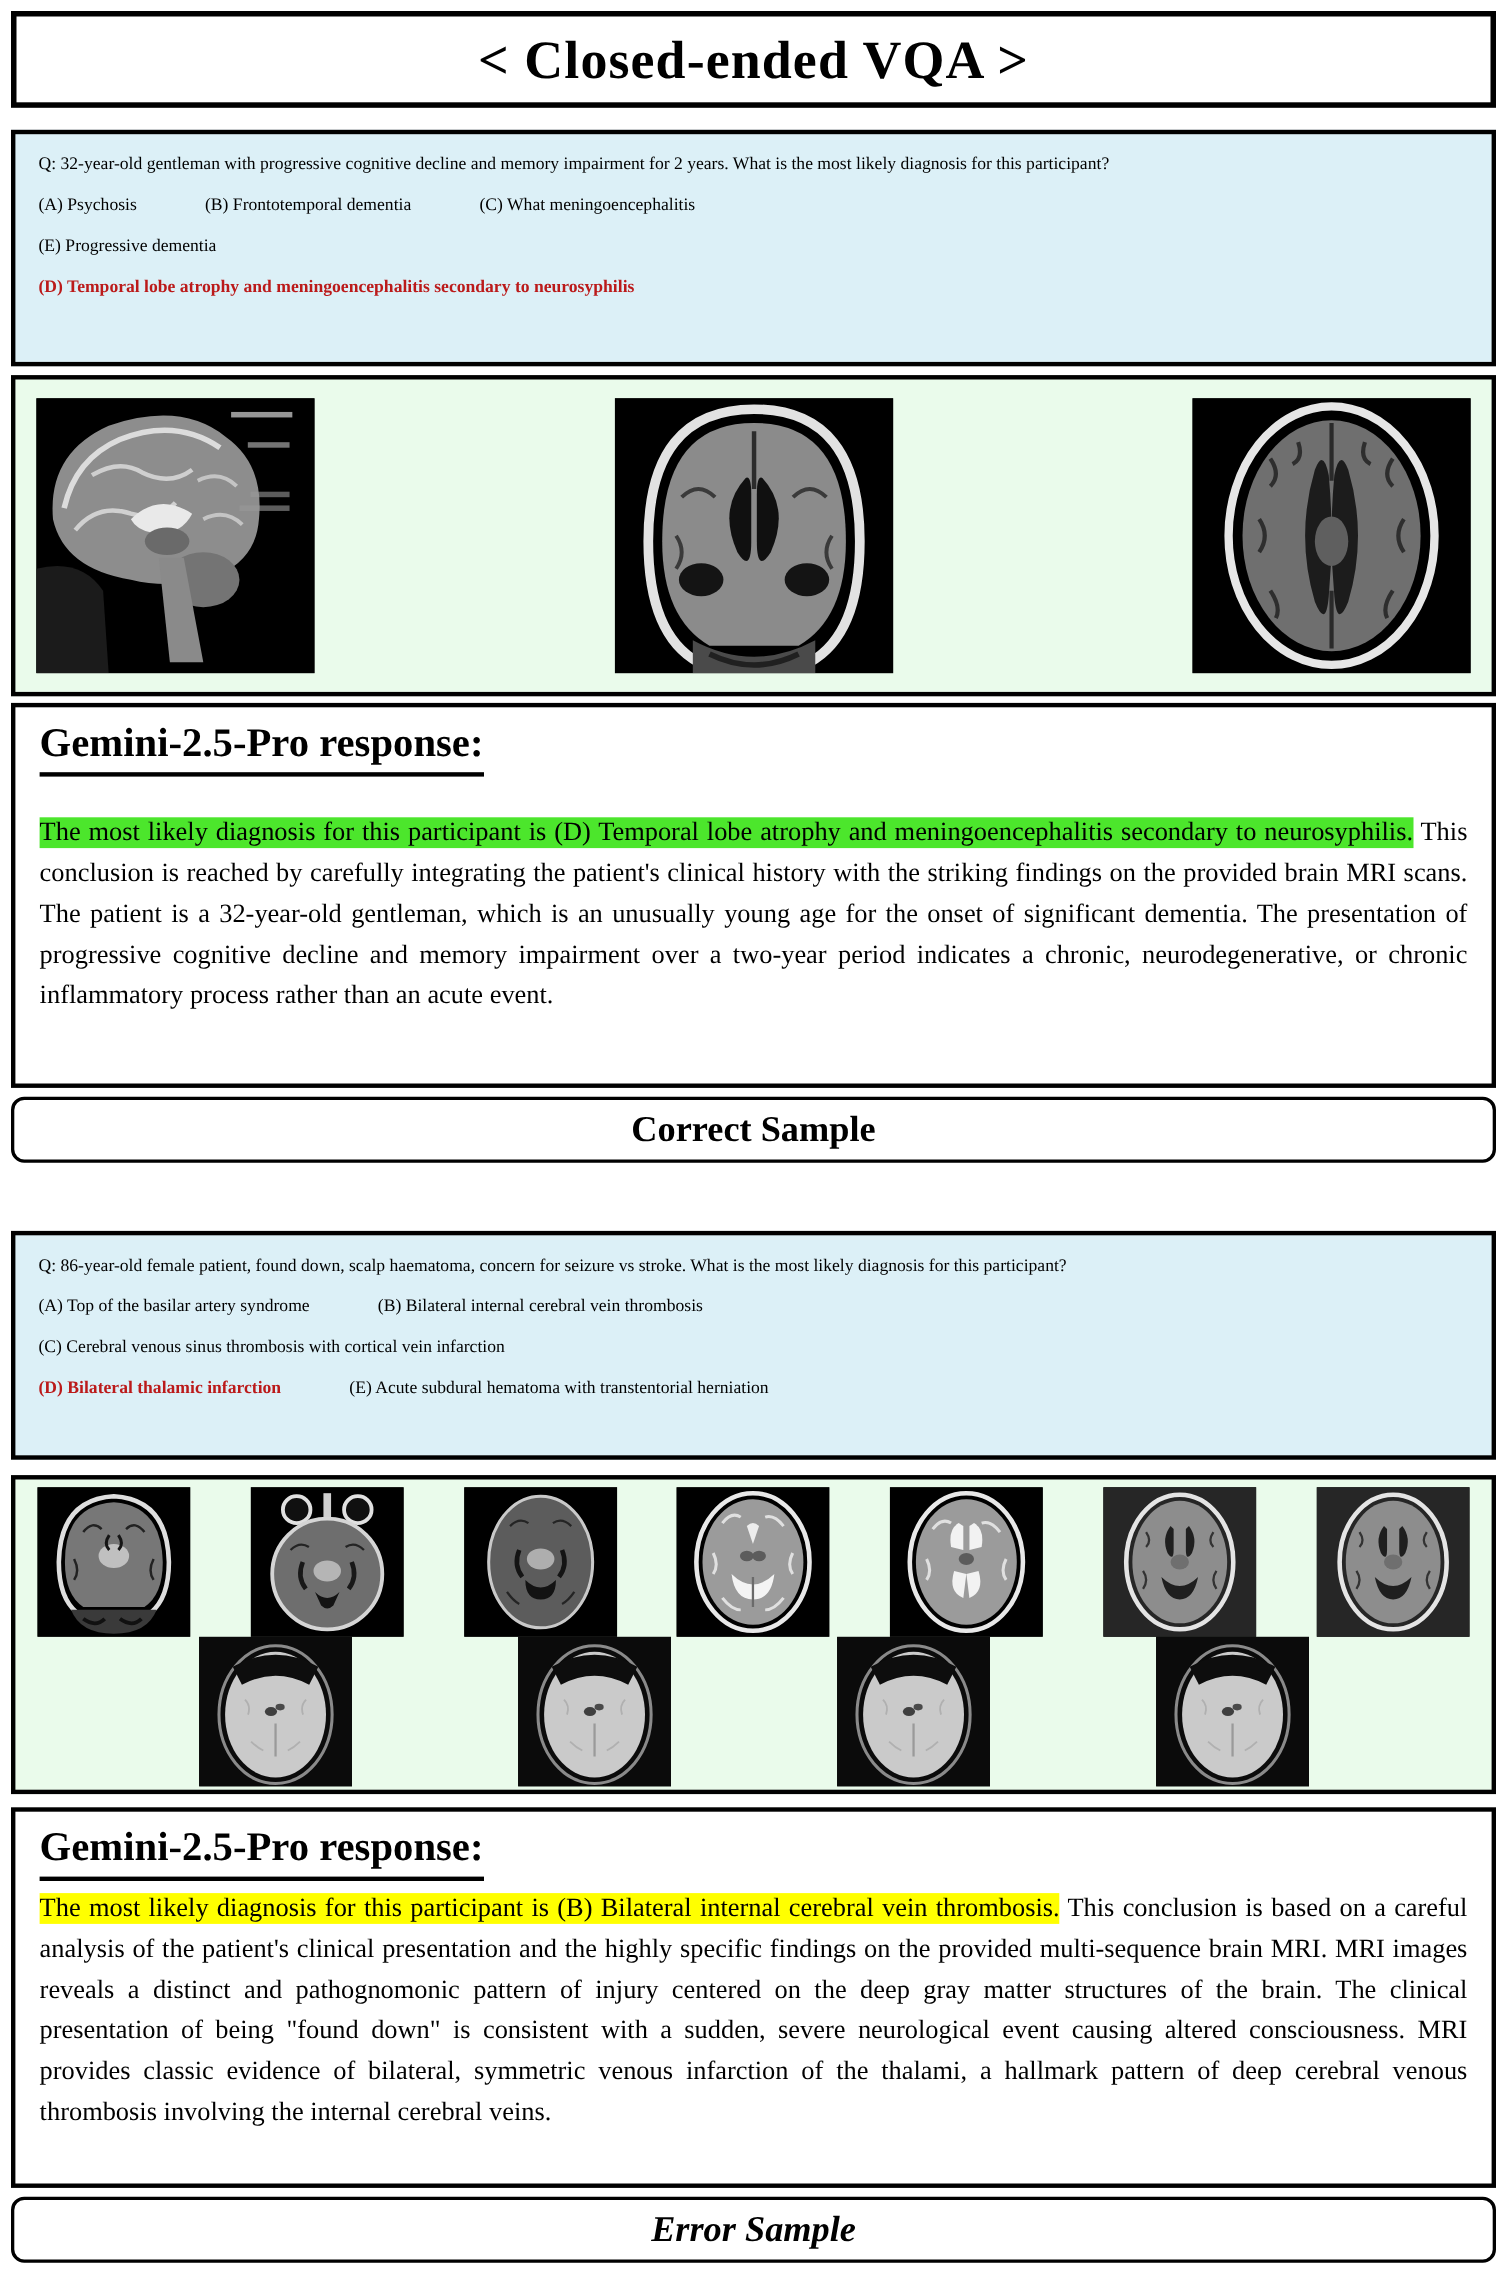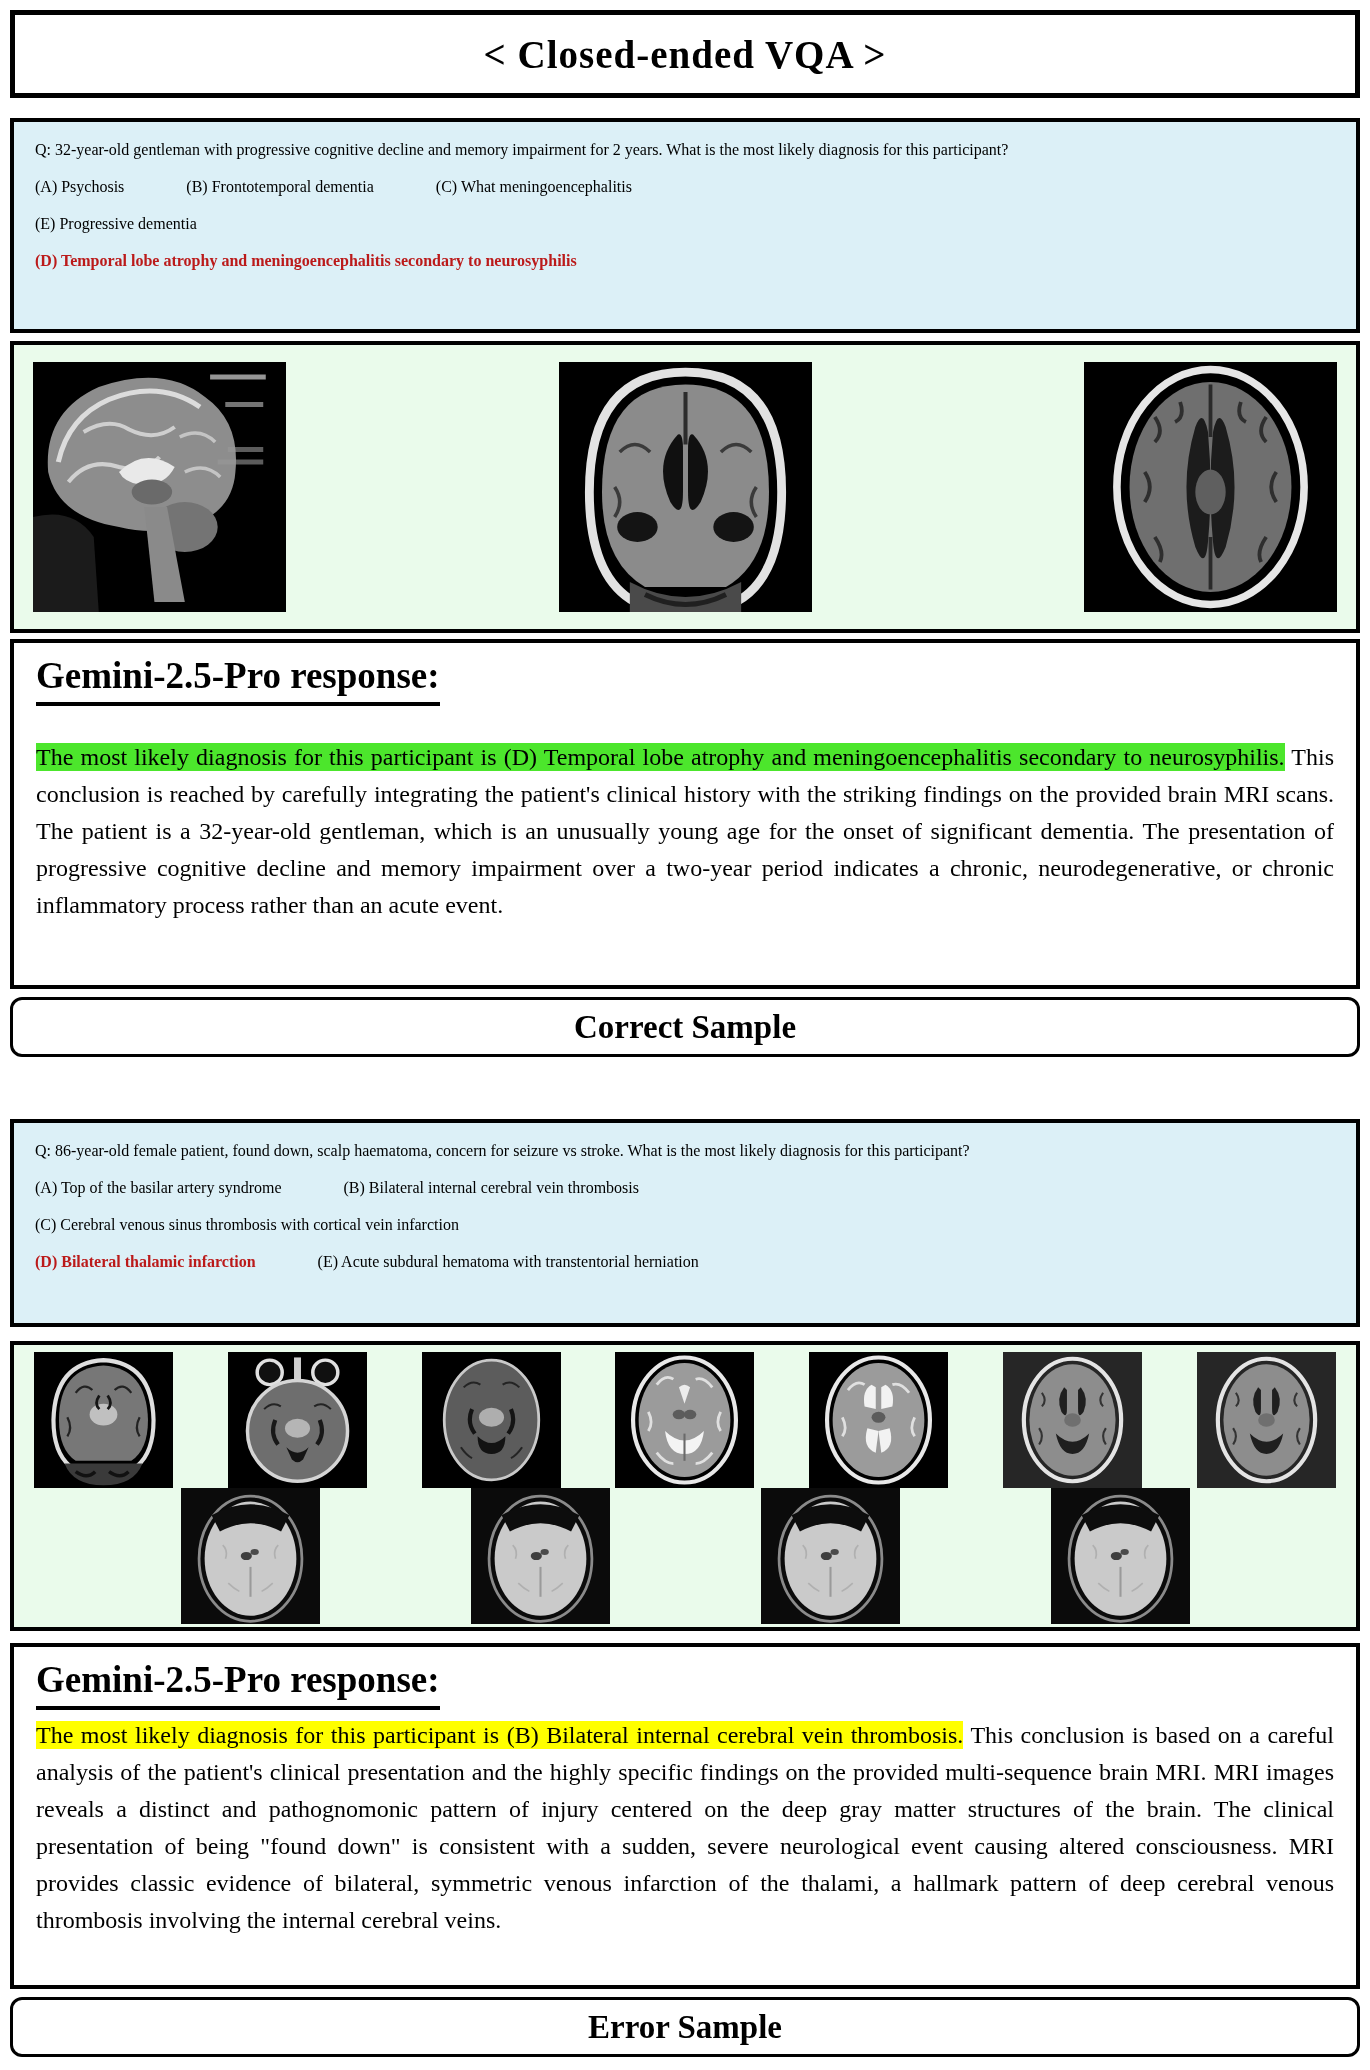"< Closed-ended VQA >" .title-text { font-size: 39px -> 49px }
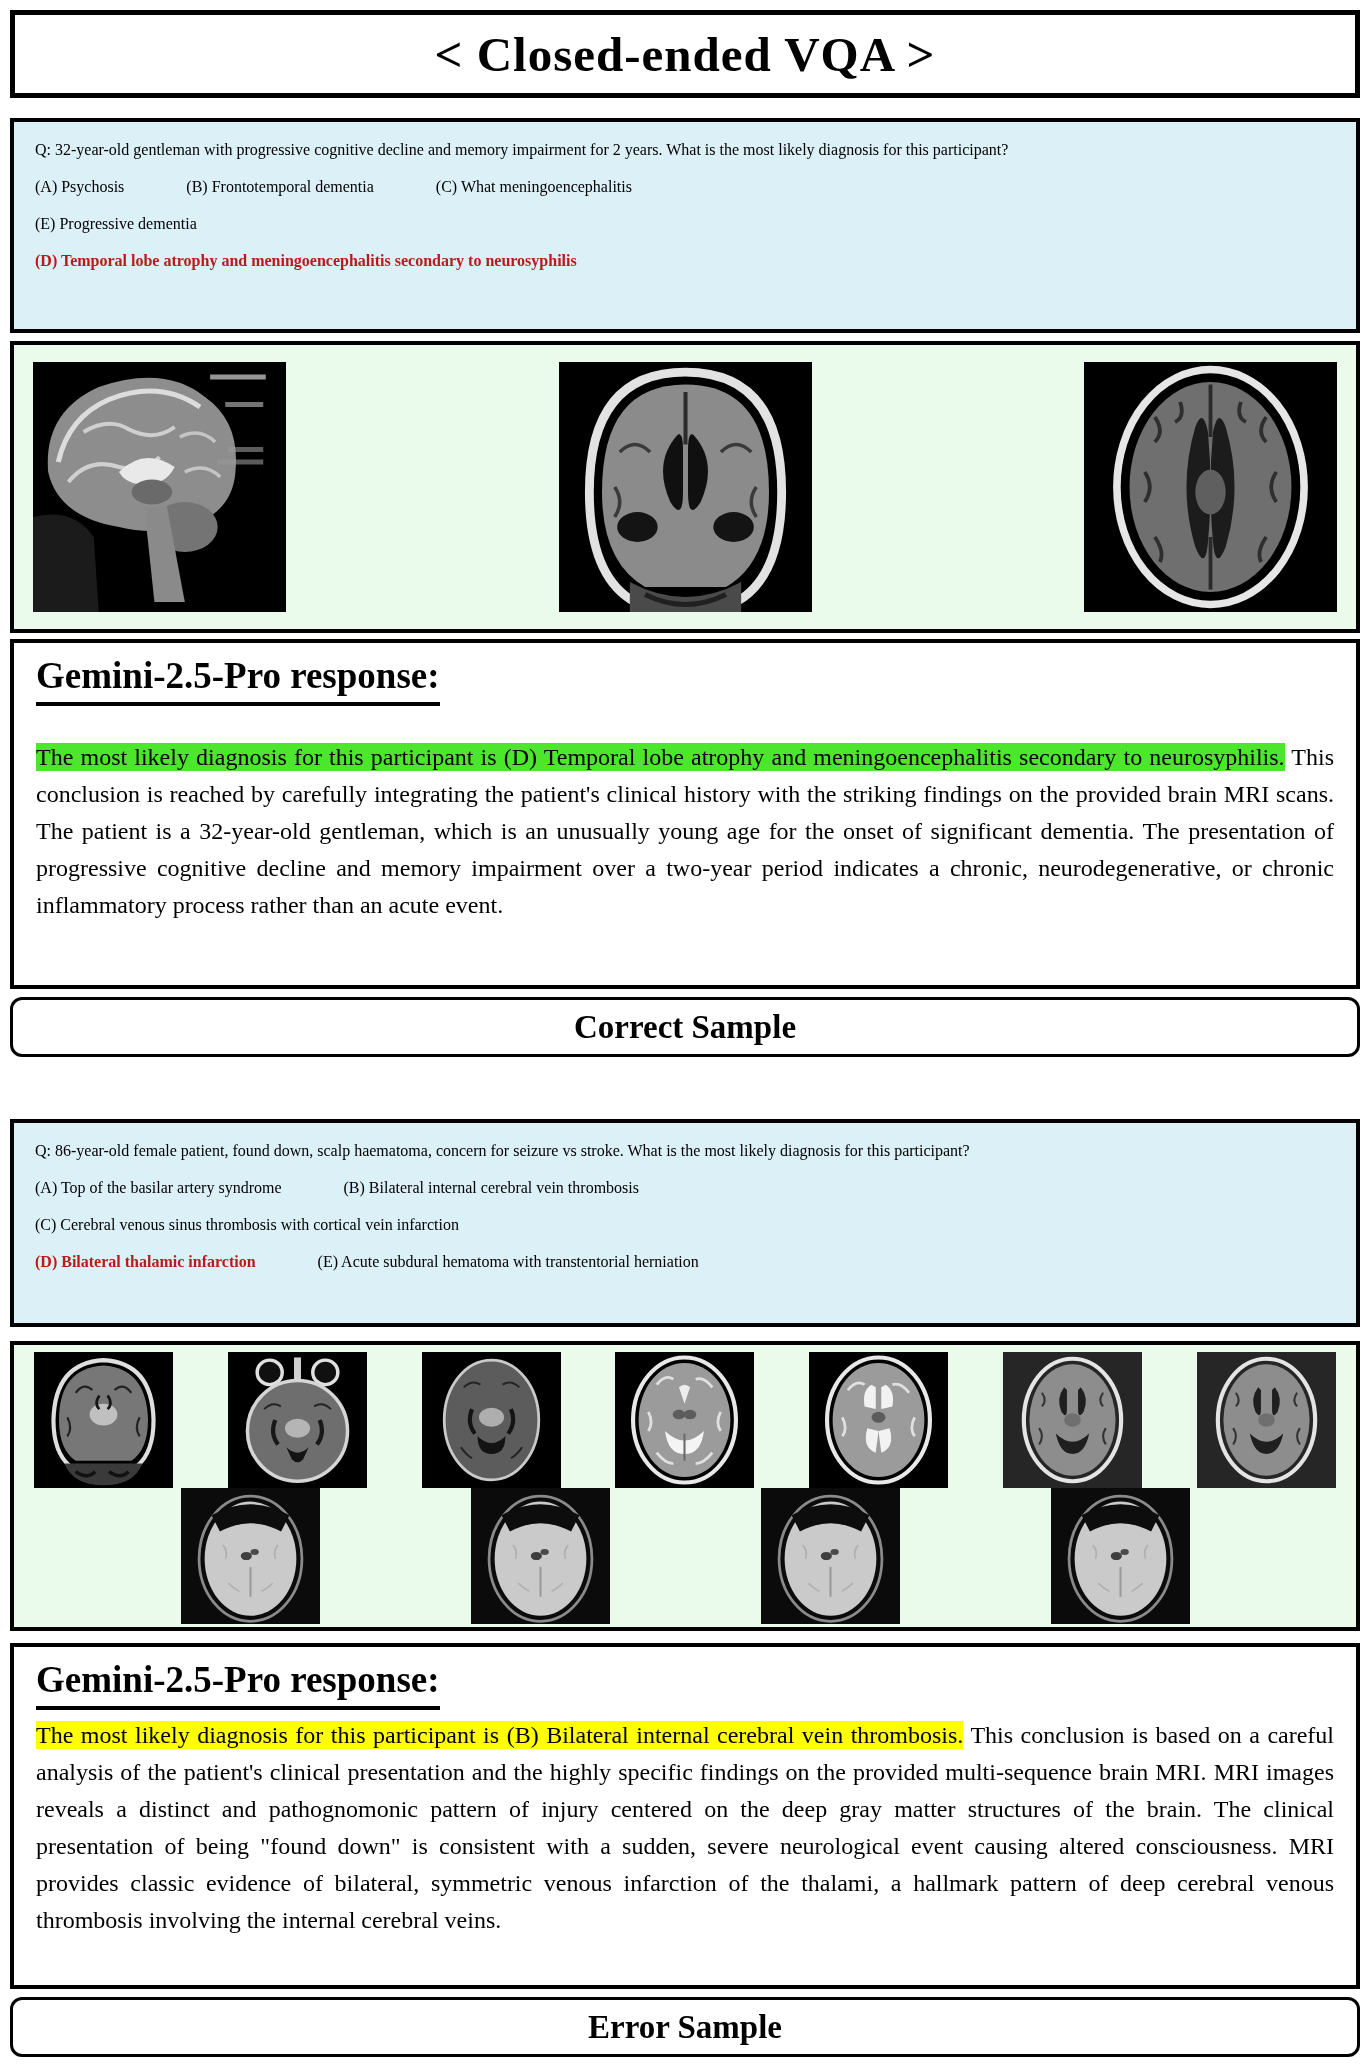"Error Sample" .label2 { font-style: none -> italic }
